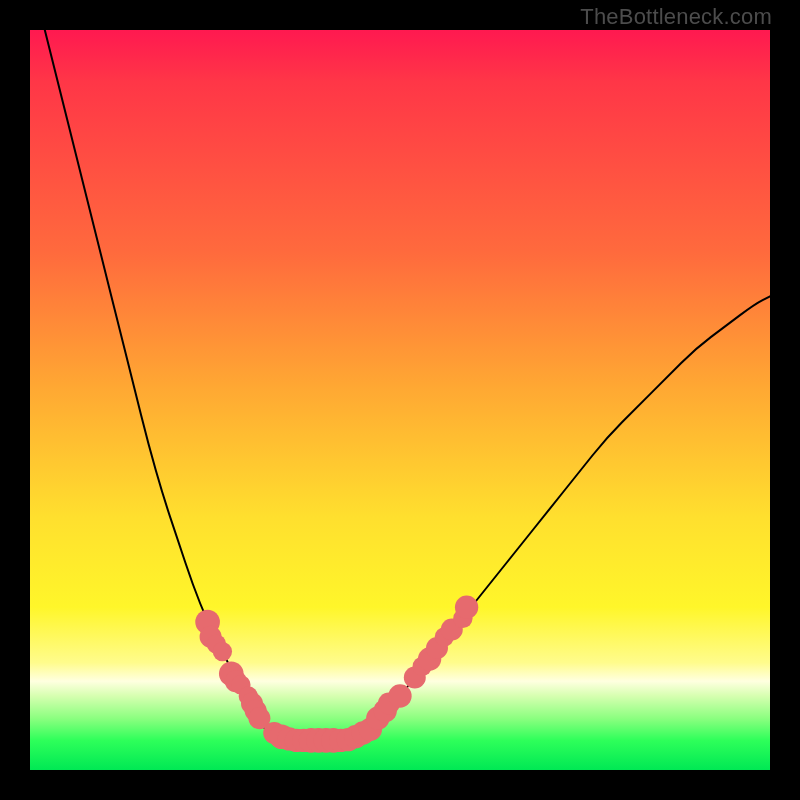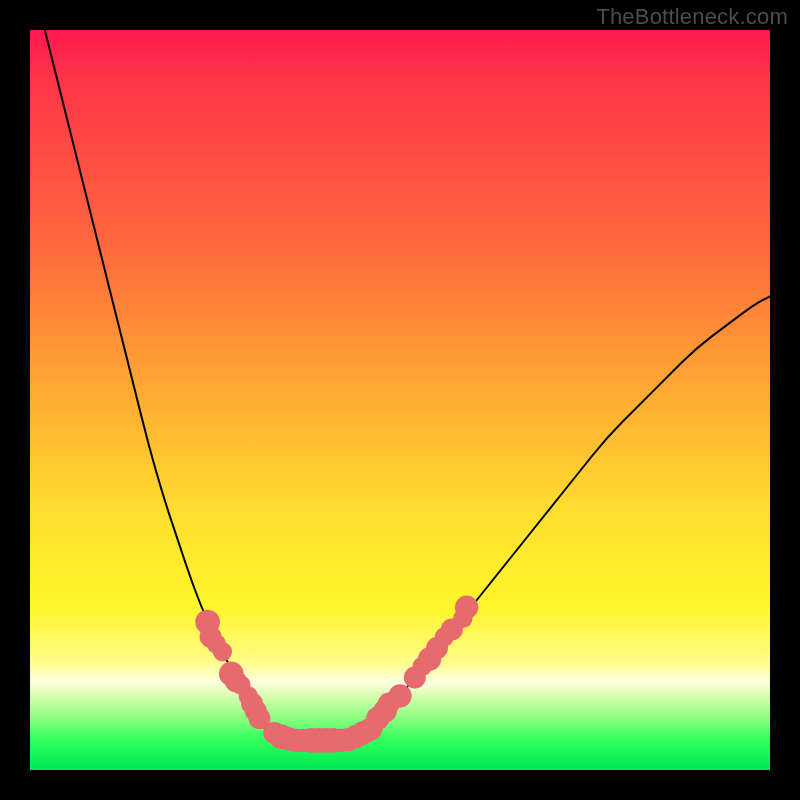"TheBottleneck.com" .watermark { right: 12px -> 28px }
